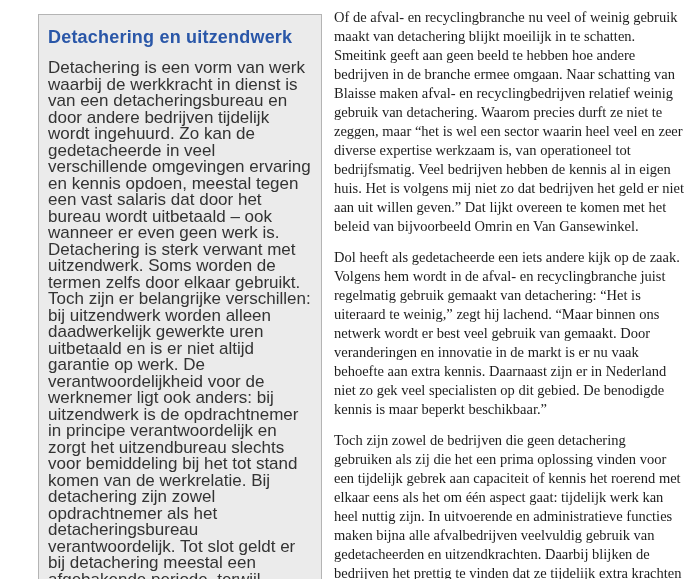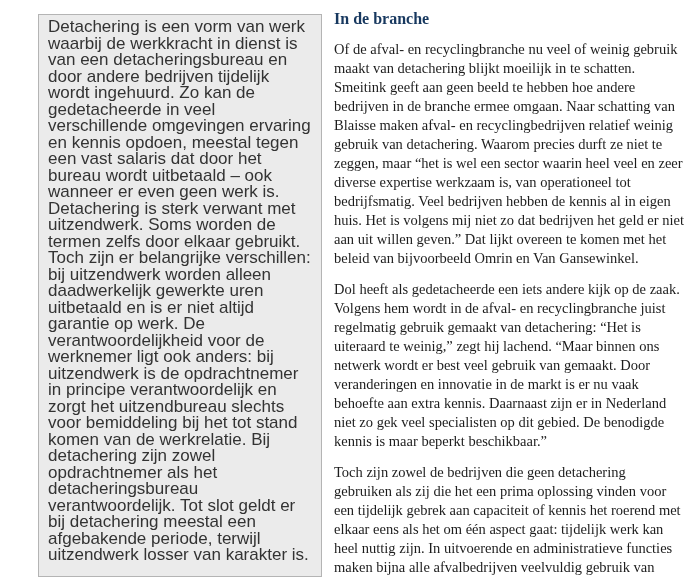"In de branche" h1.article-heading { html: <h1>In de branche</h1> -> none }
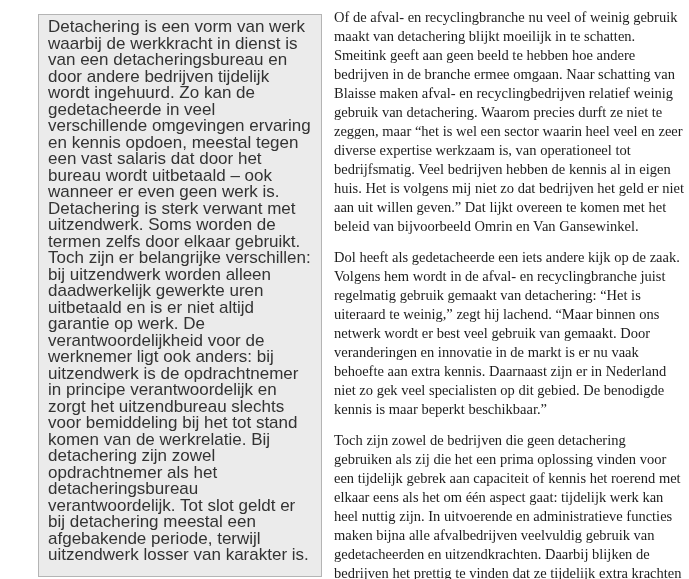"Detachering en uitzendwerk" h2 { html: none -> <h2>Detachering en uitzendwerk</h2> }
